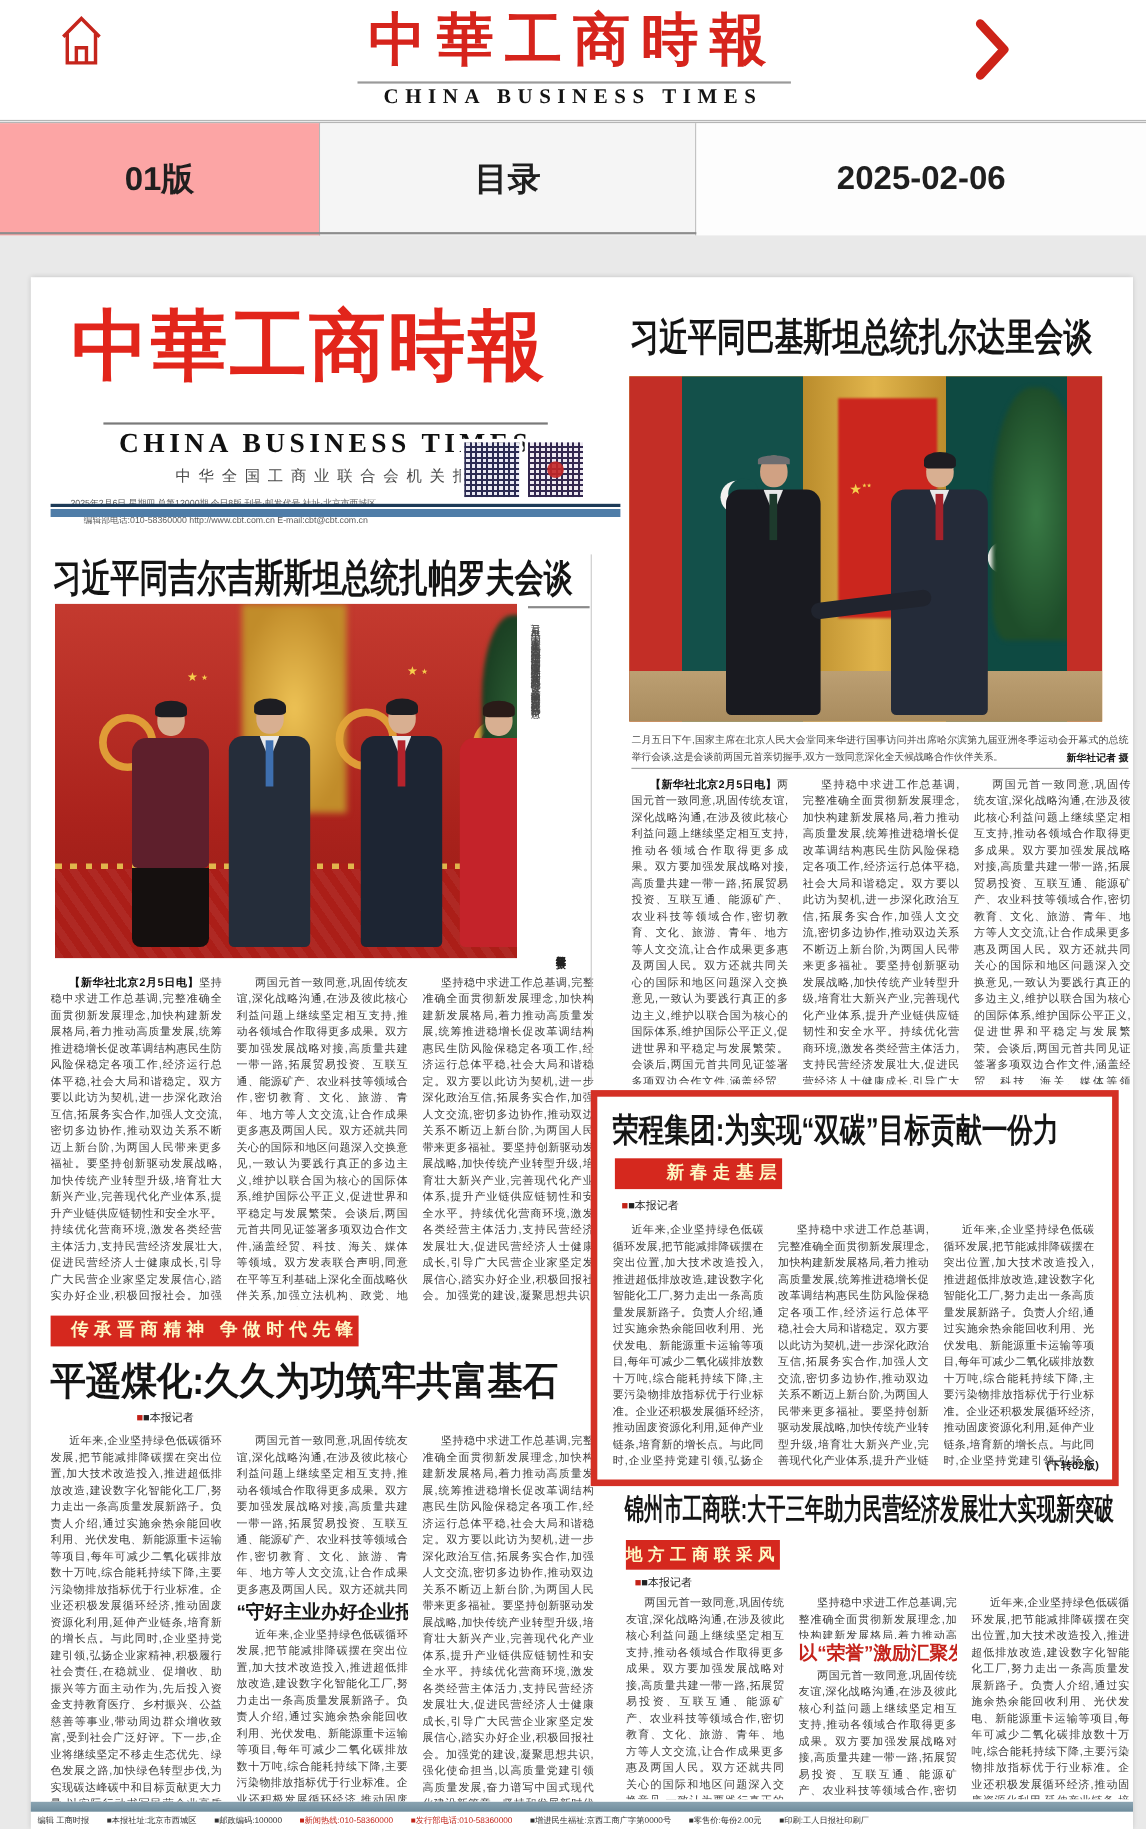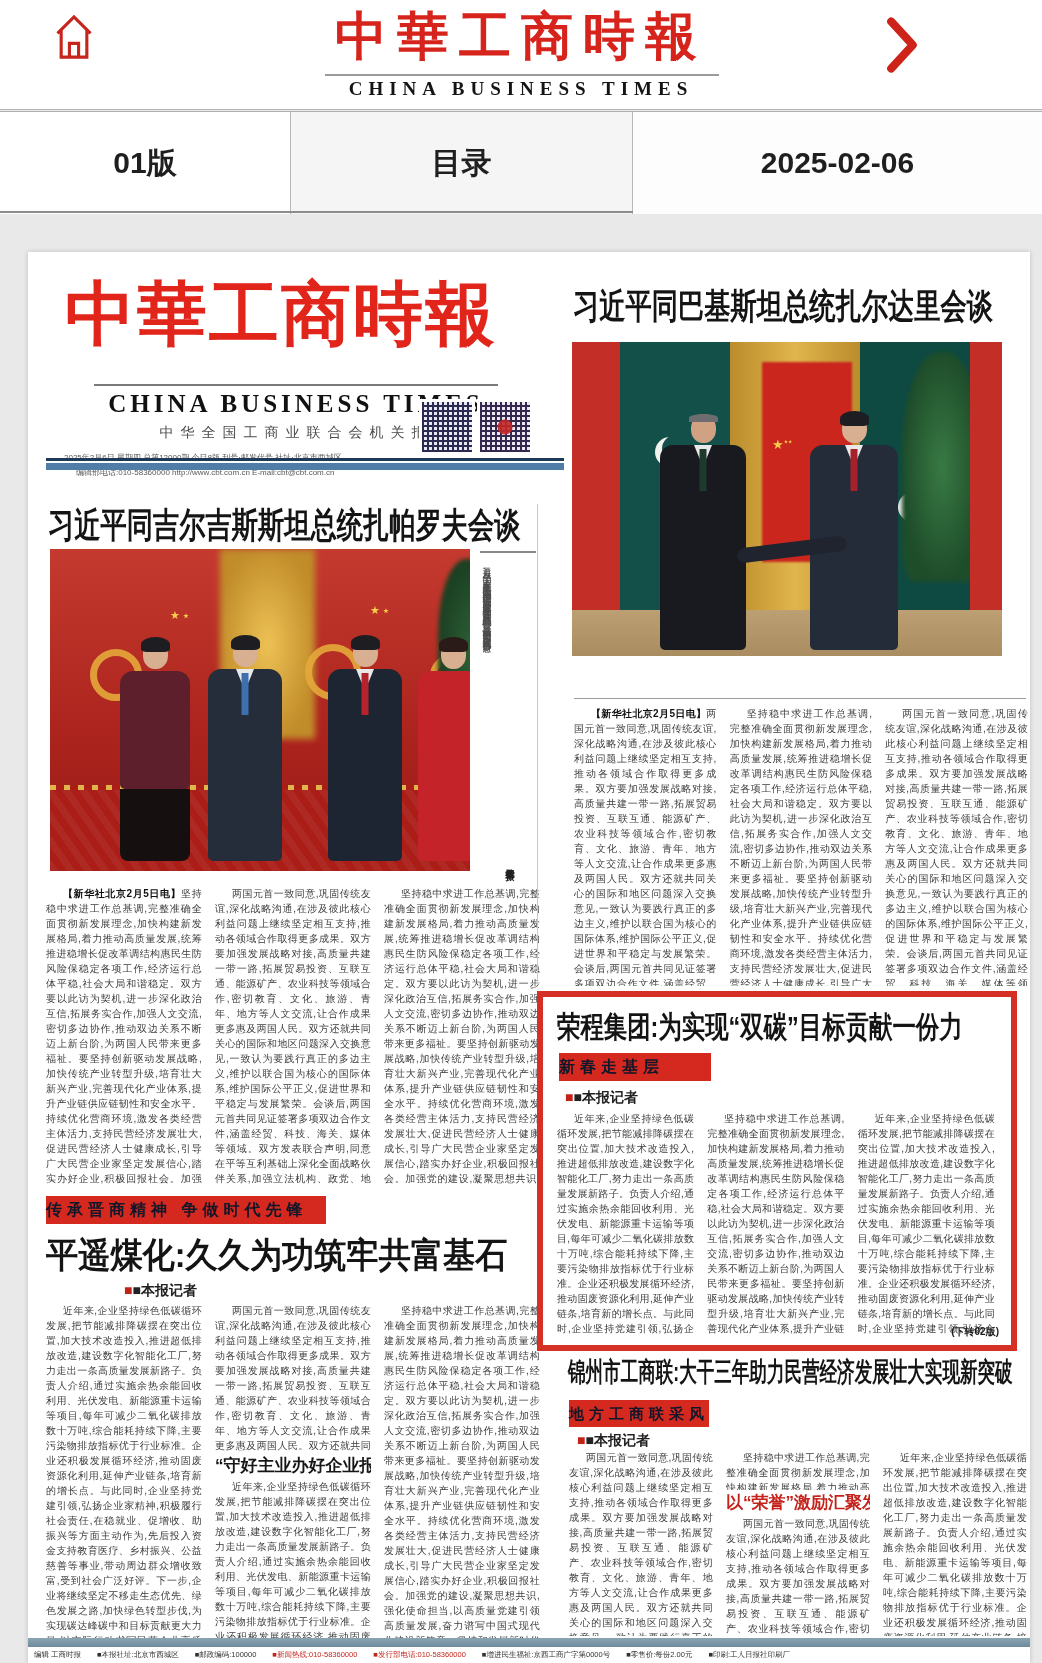"01版" #tab1 { background: #ffffff -> #fca5a5 }
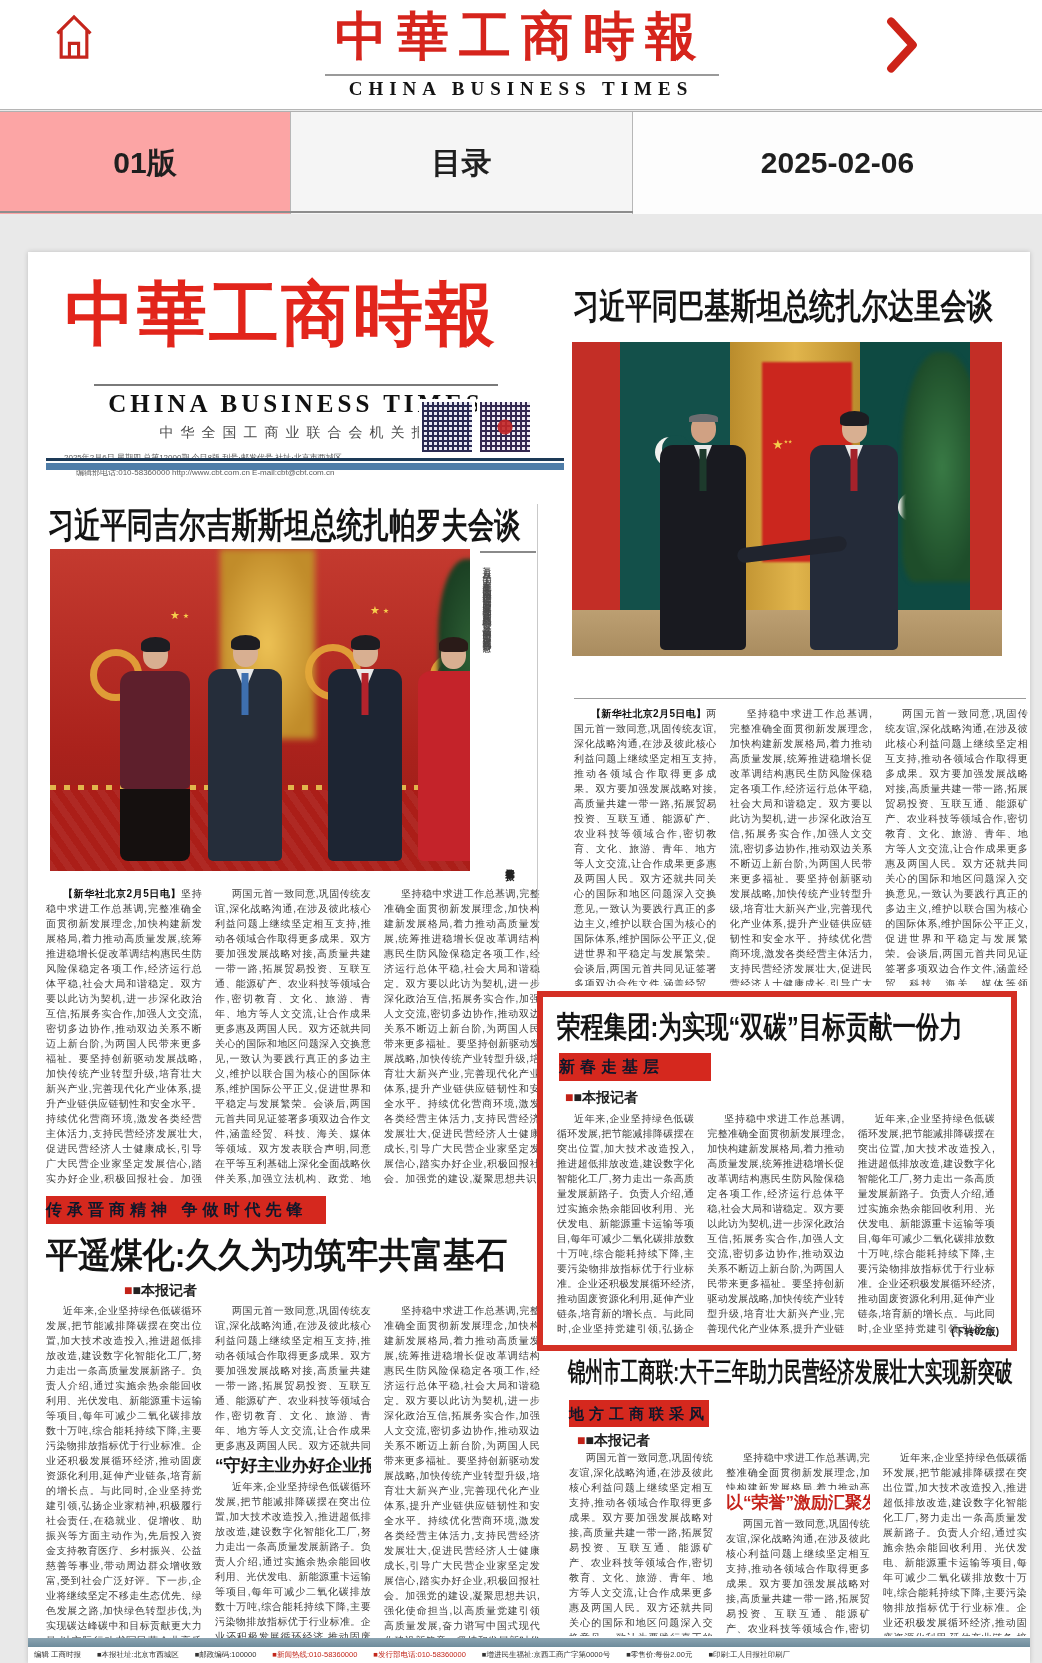"二月五日下午,国家主席在北京人民大会堂同来华进行国事访问并出席哈尔滨第九届亚洲冬" div { html: none -> <div> <p>二月五日下午,国家主席在北京人民大会堂同来华进行国事访问并出席哈尔滨第九届亚洲冬季运动会开幕式的总统举行会谈,这是会谈前两国元首亲切握手,双方一致同意深化全天候战略合作伙伴关系。</p> <span>新华社记者 摄</span> </div> }
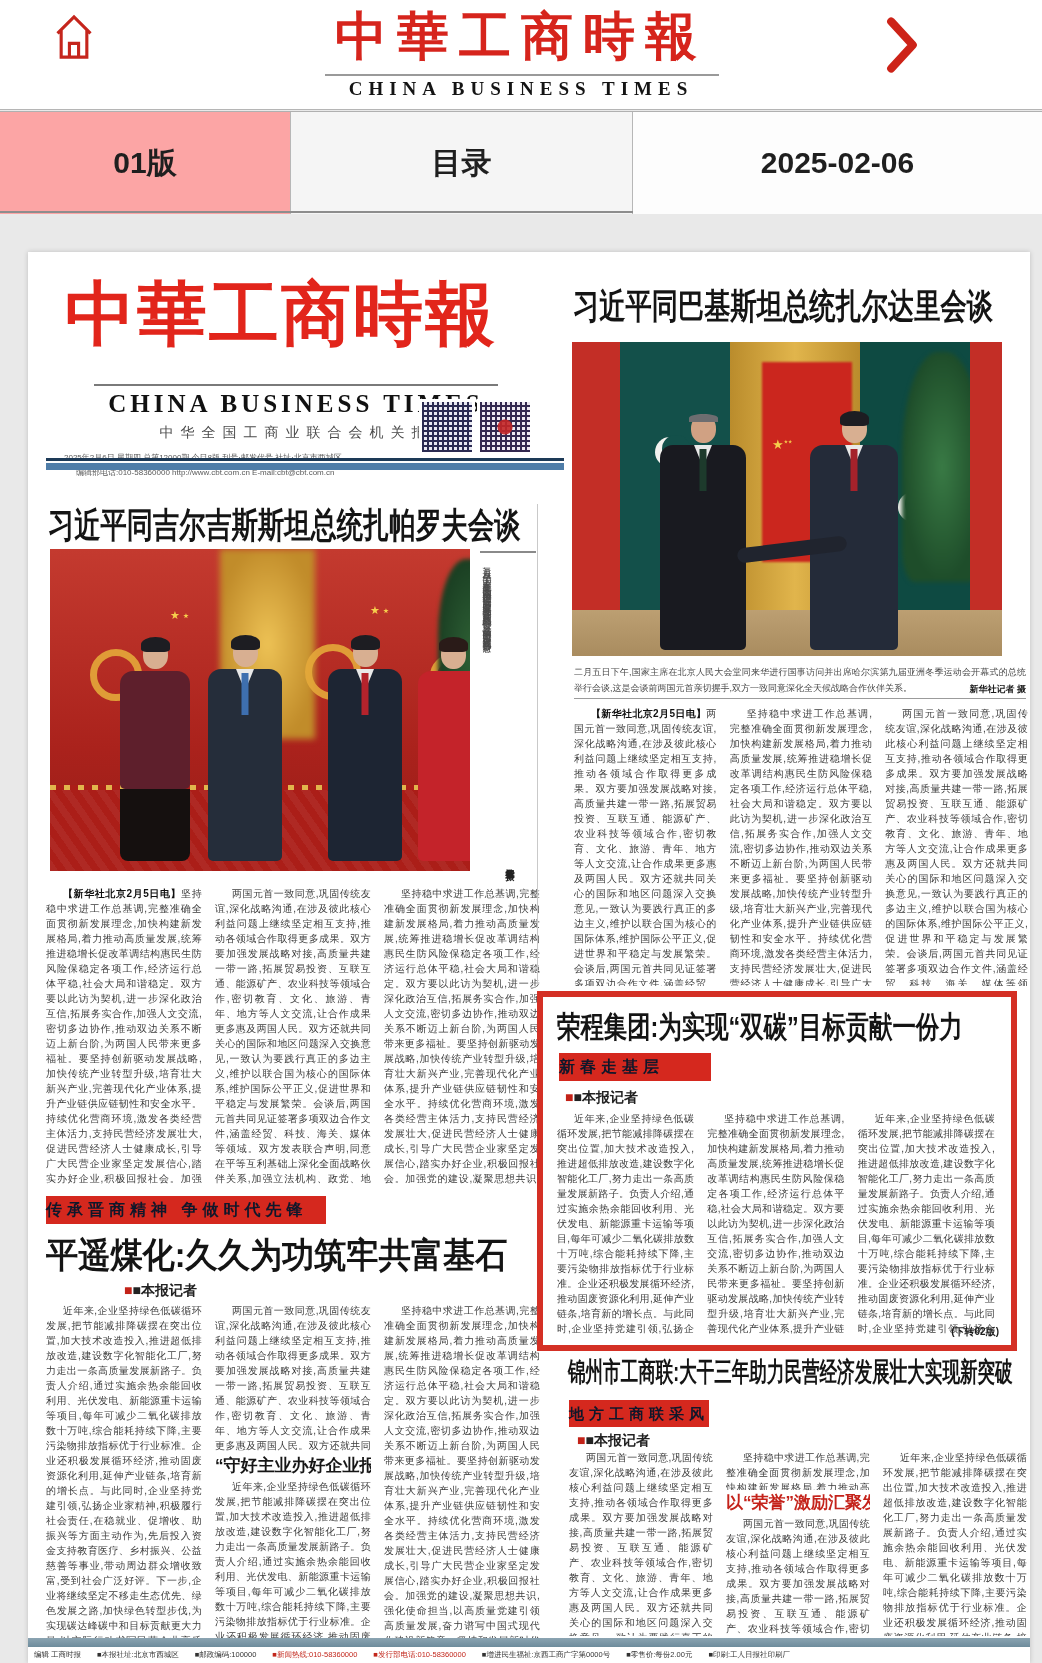"新春走基层" .badge { color: #0f172a -> #fef9c3; text-align: left -> right }
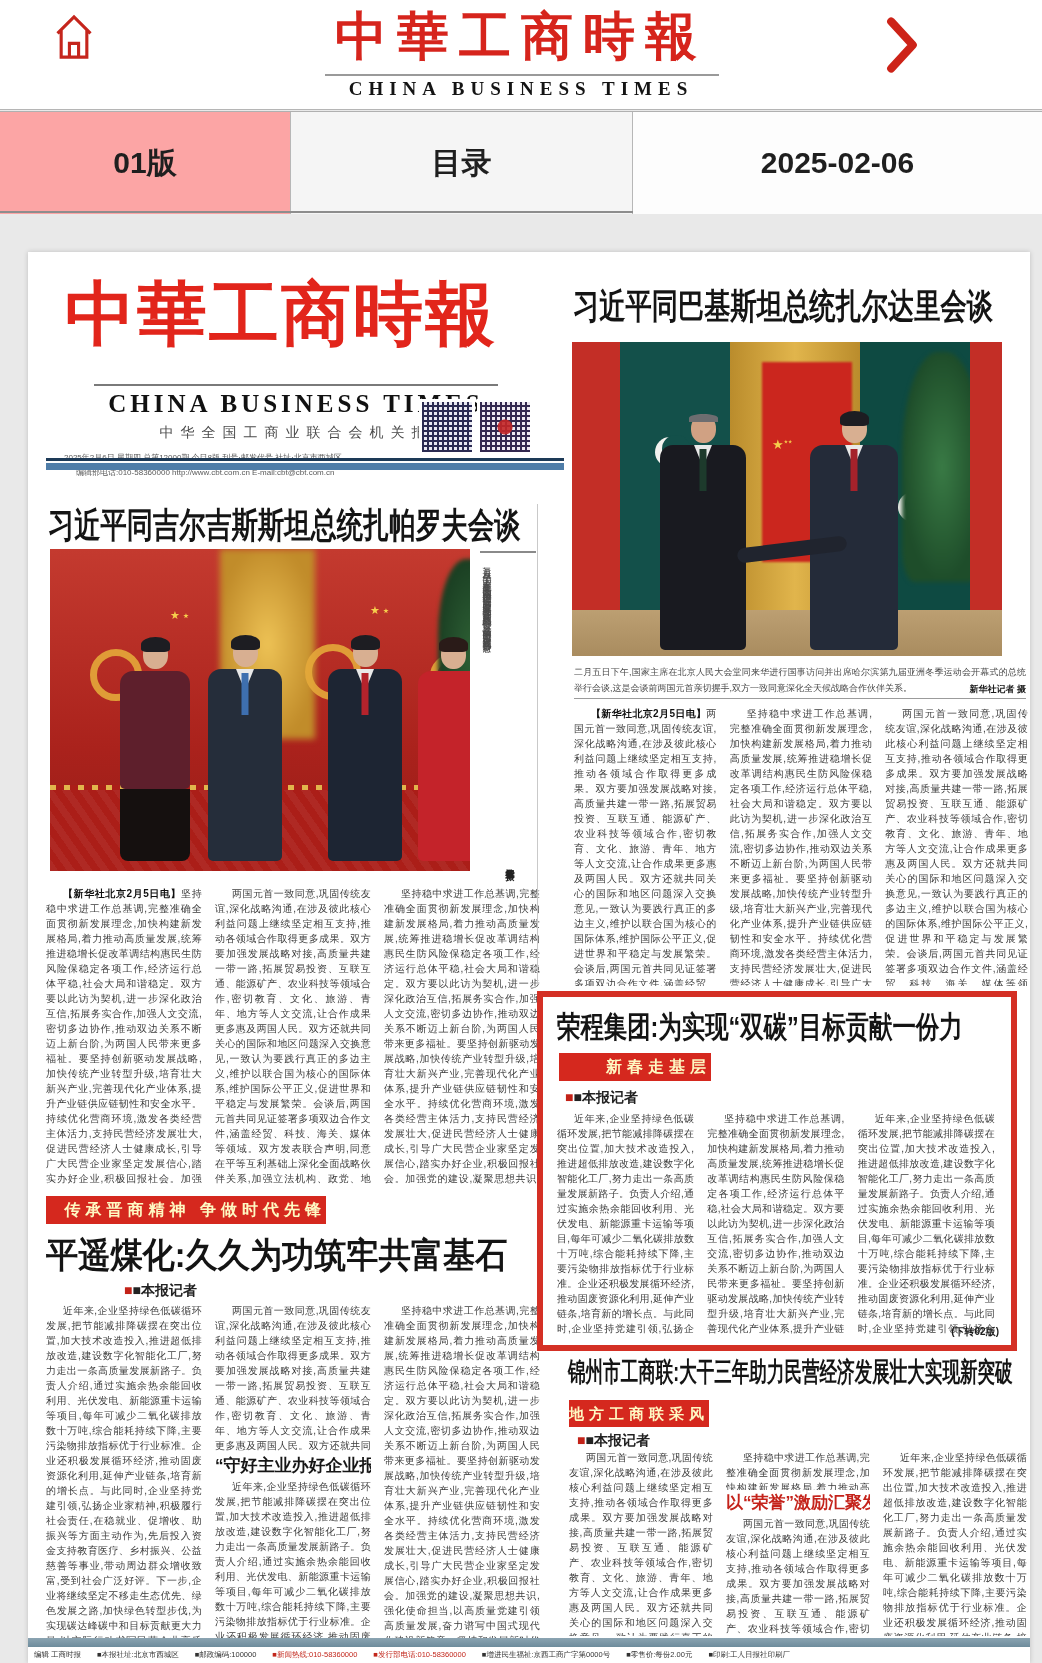"■■本报记者" .byline { font-size: 14px -> 10px; font-weight: bold -> normal }
